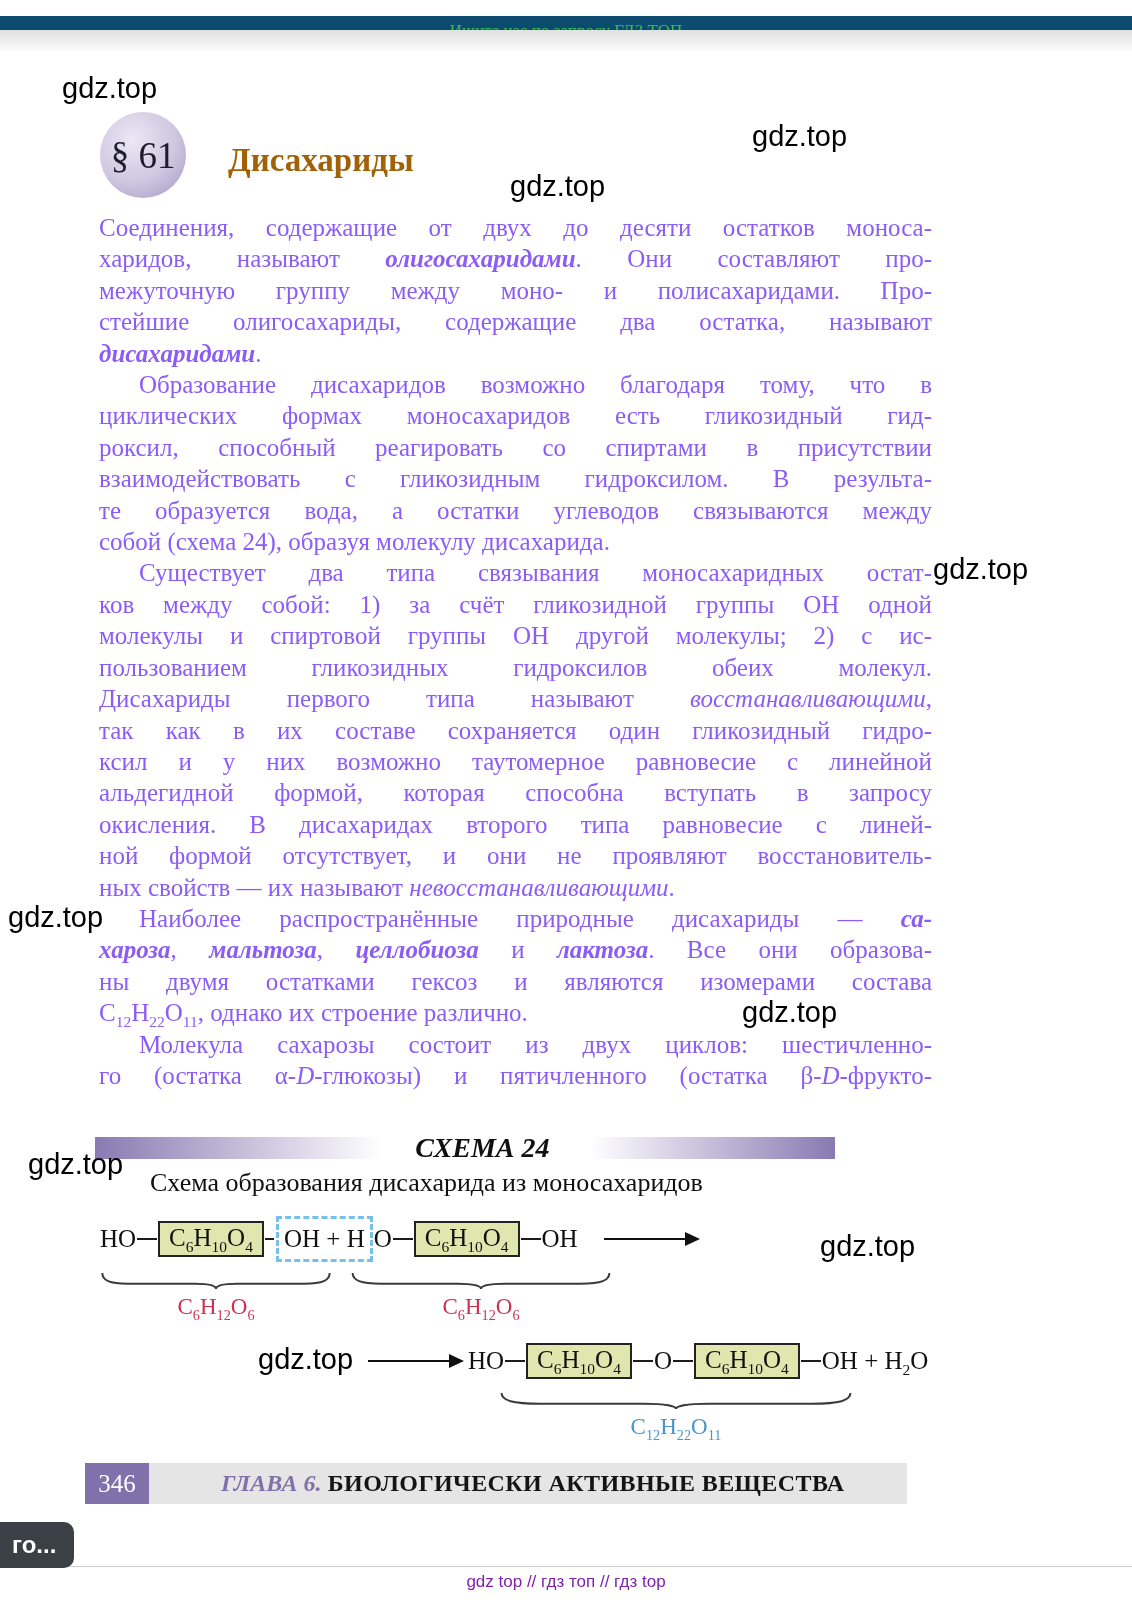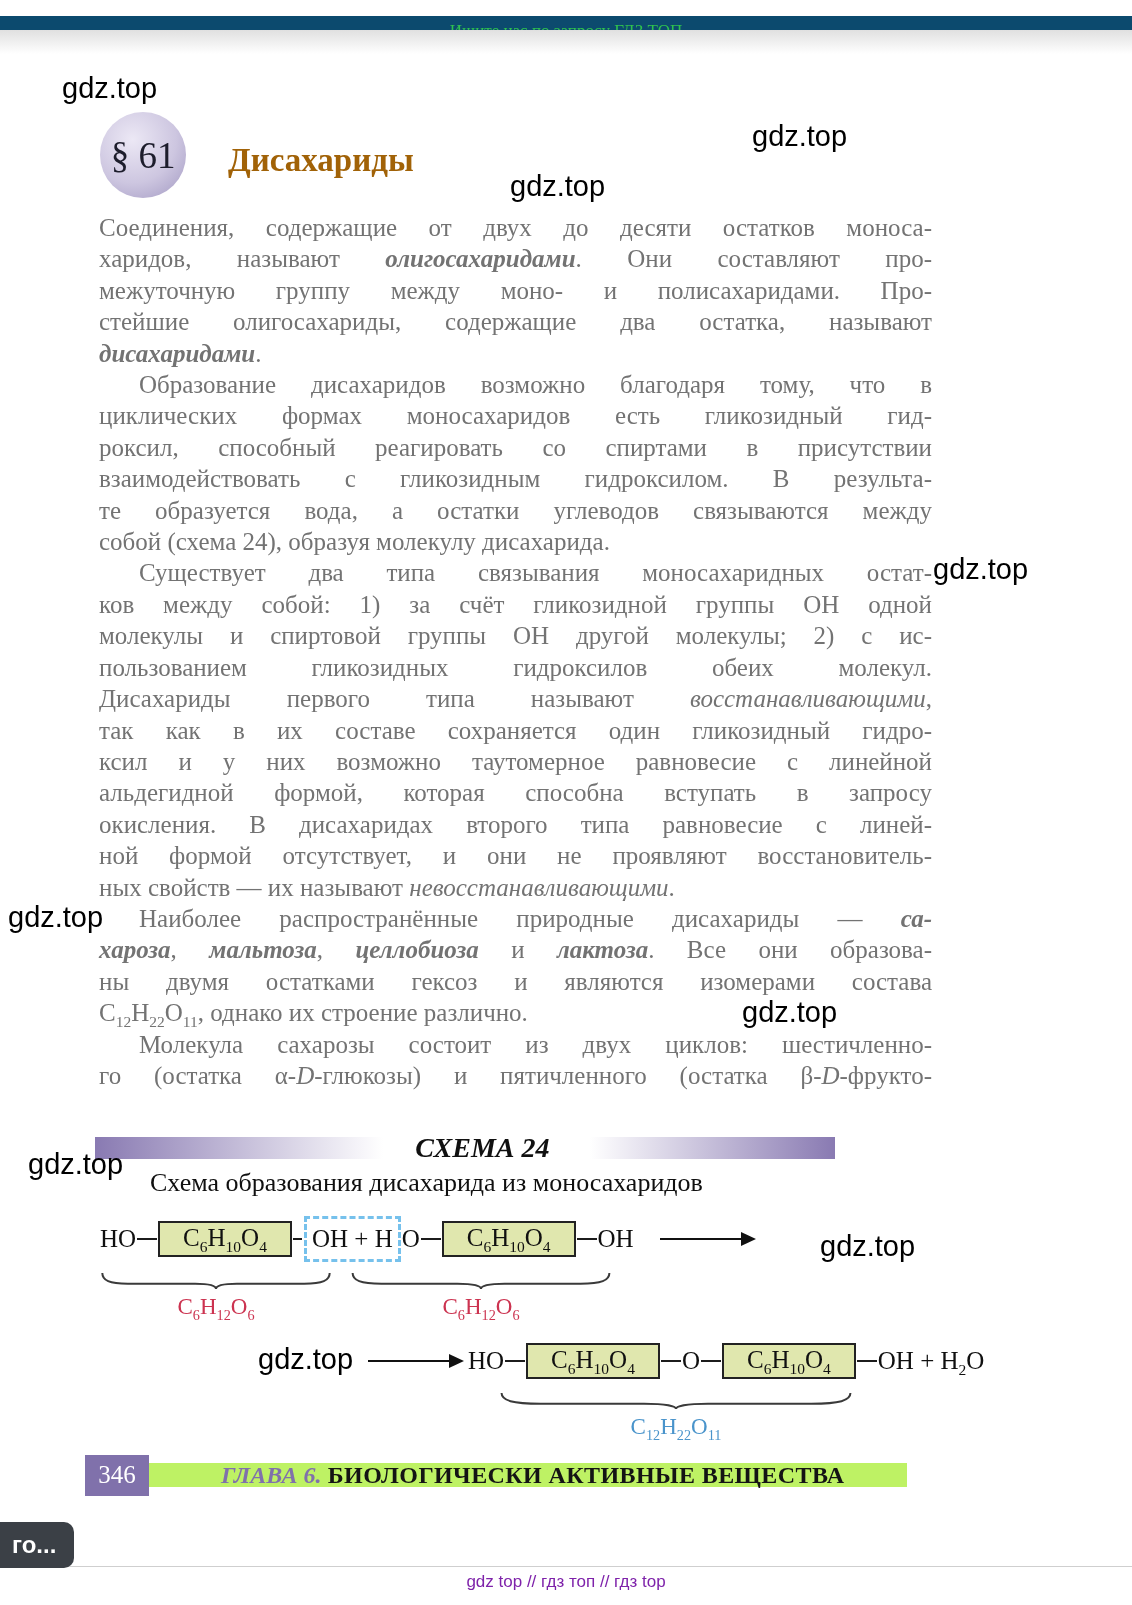"Соединения, содержащие от двух до" .bodytext { color: #737373 -> #8b5cf6 }
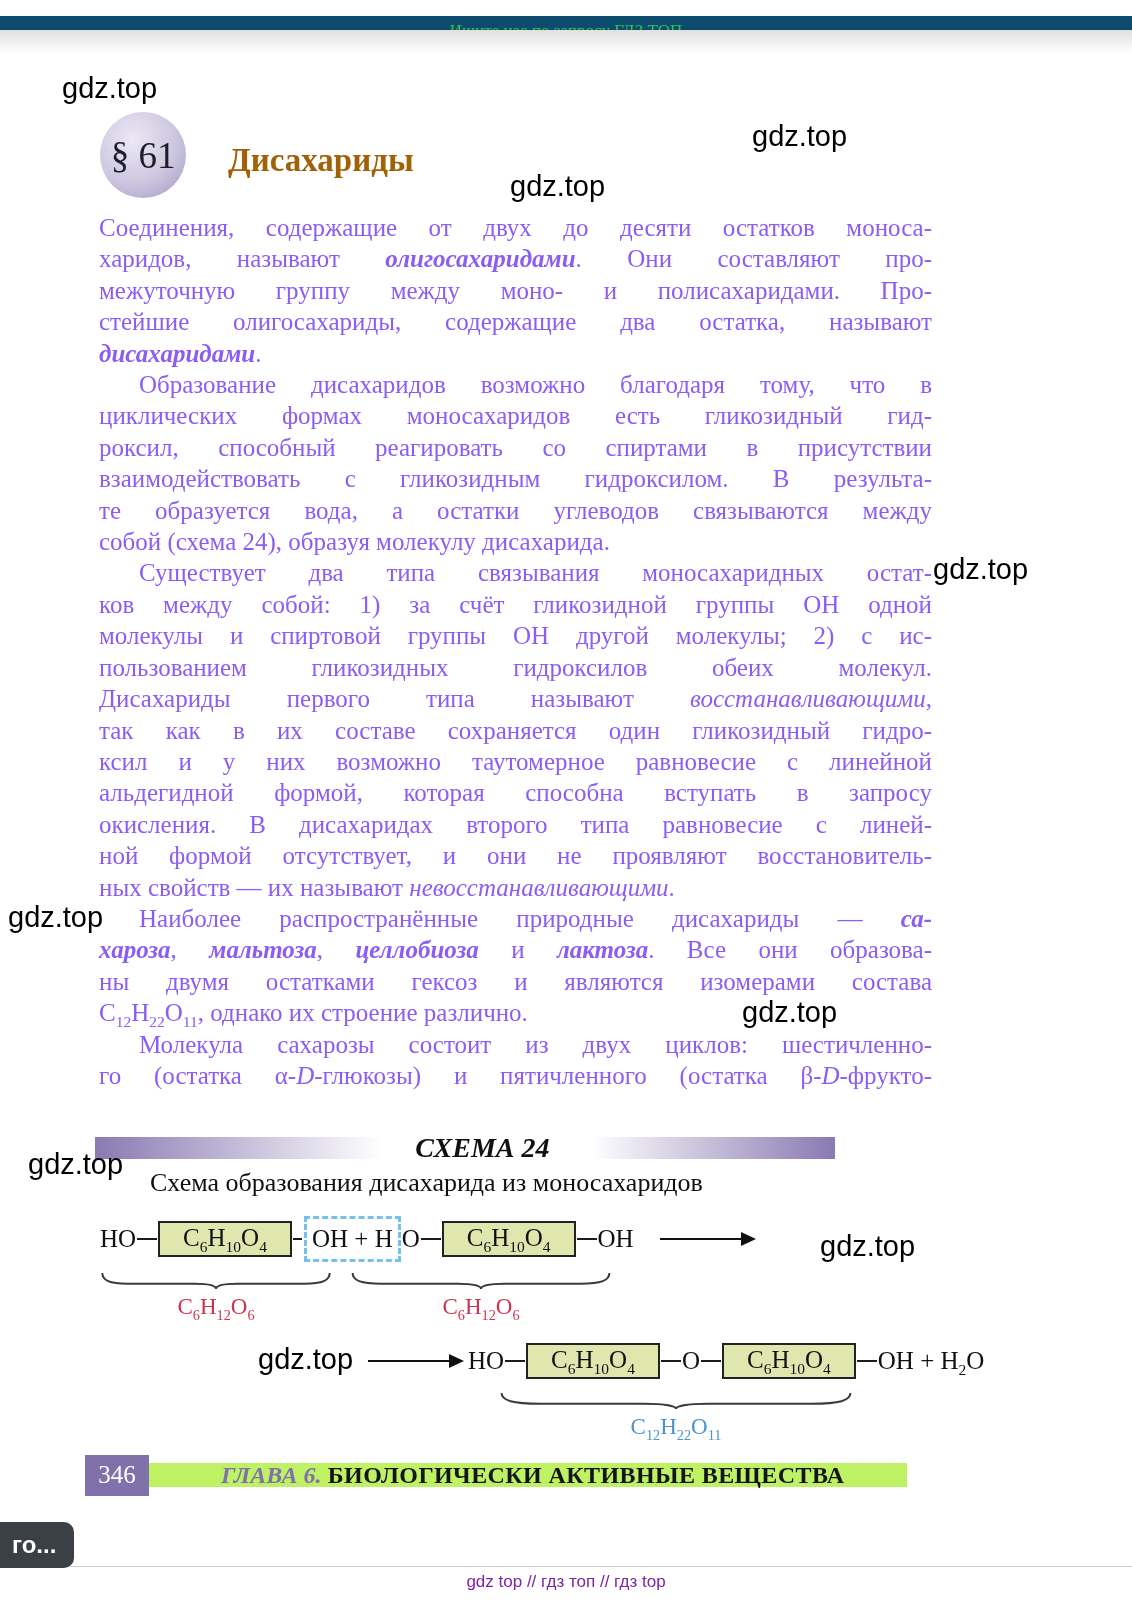"C6H10O4" .gbox { padding: 1px 23px 3px -> 1px 9px 3px }
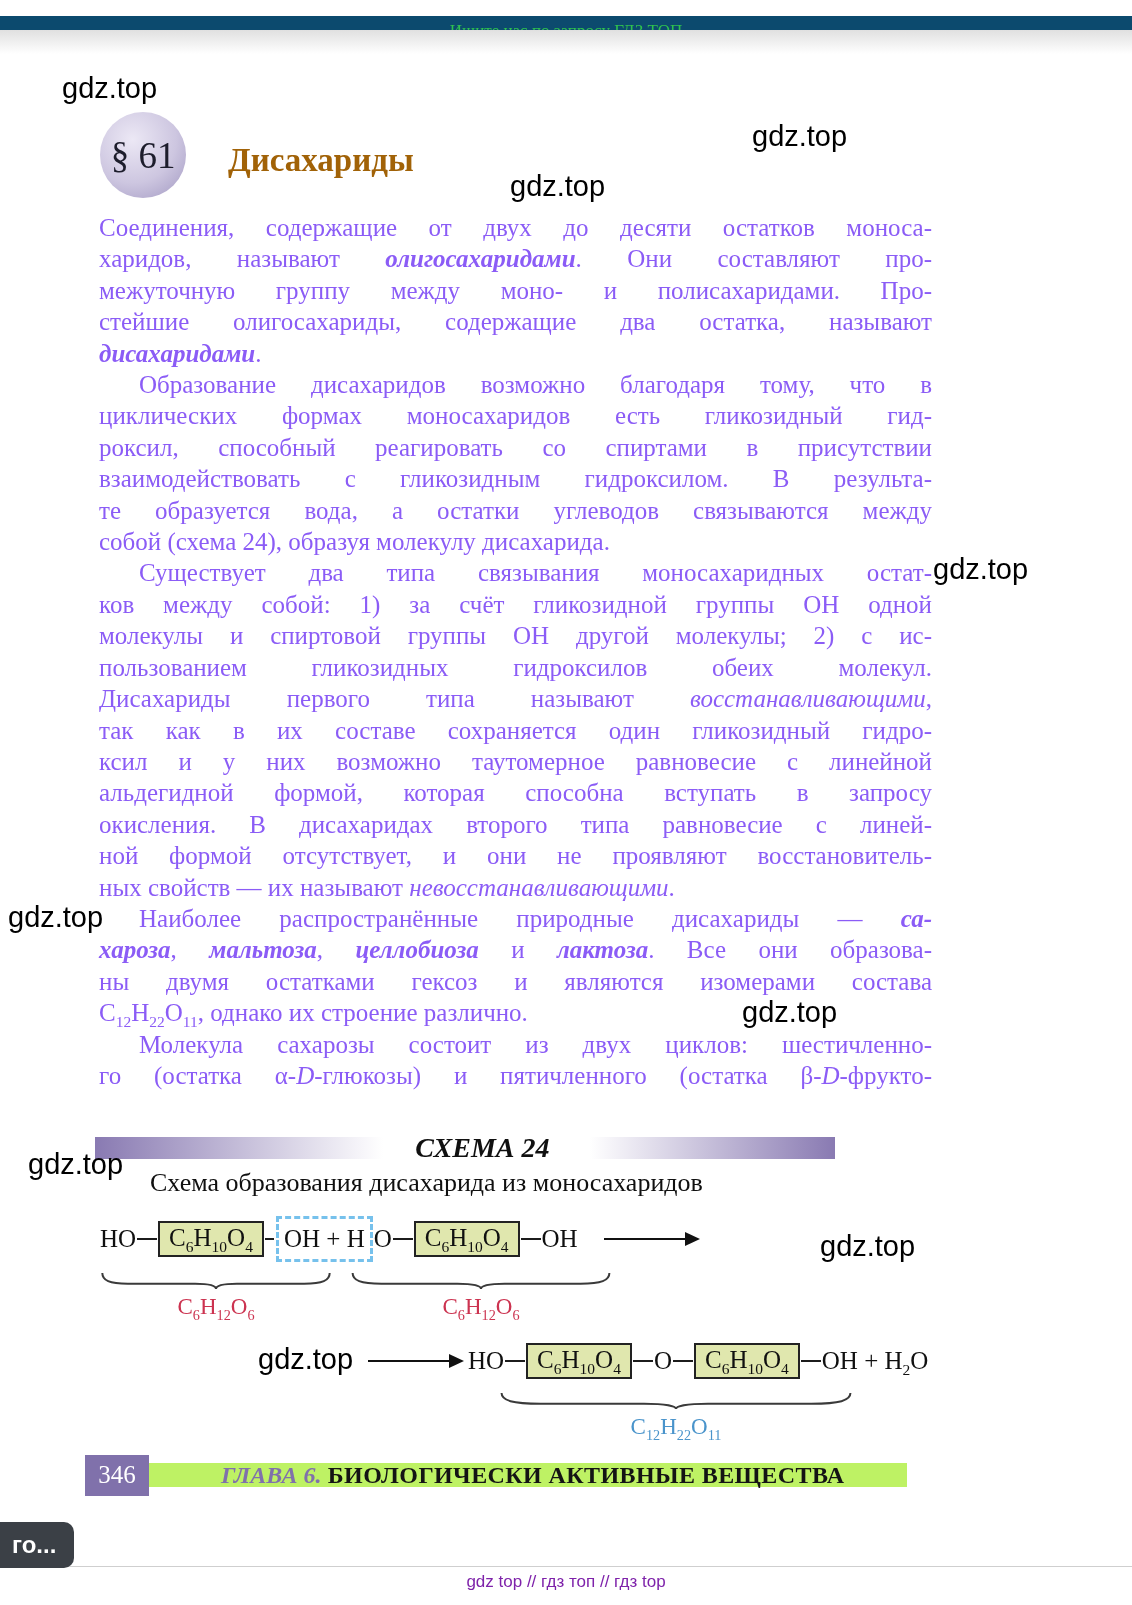"346" .footer { background: #bef264 -> #e5e5e5; height: 24px -> 41px }
